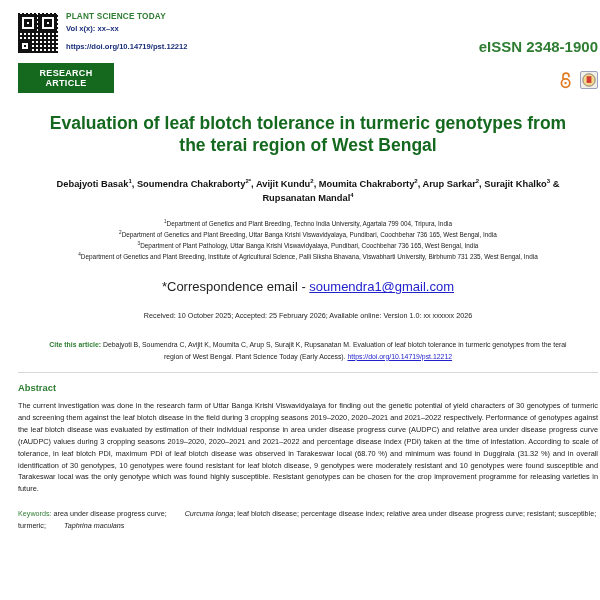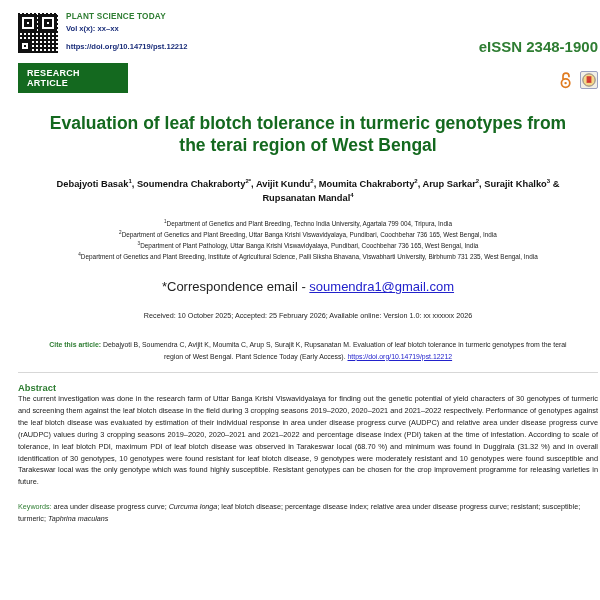"RESEARCH ARTICLE" .article-type { text-align: left -> center; width: 110px -> 96px }
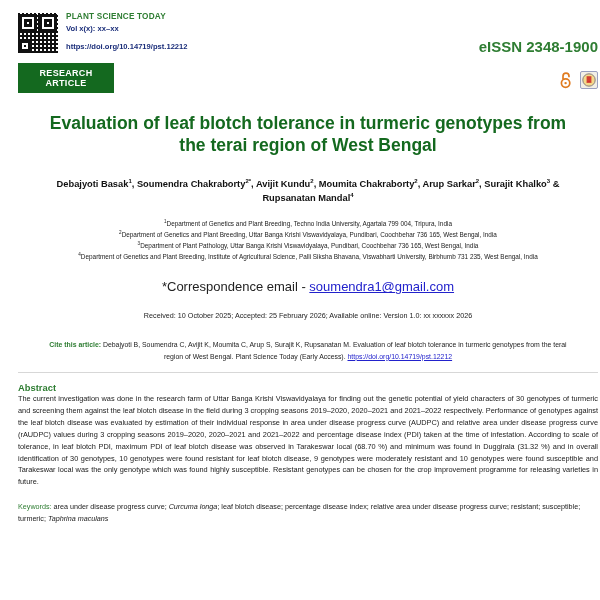"The current investigation was done" .abstract-body { margin-top: none -> 7px }
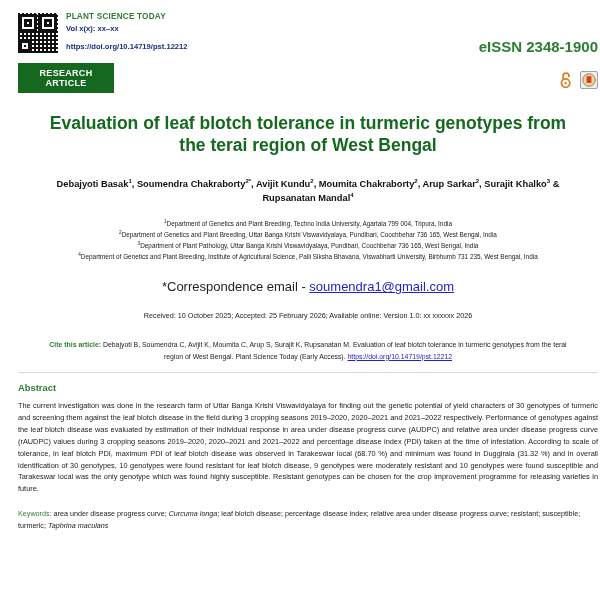"Curcuma longa" .keywords i { margin-left: none -> 16px }
